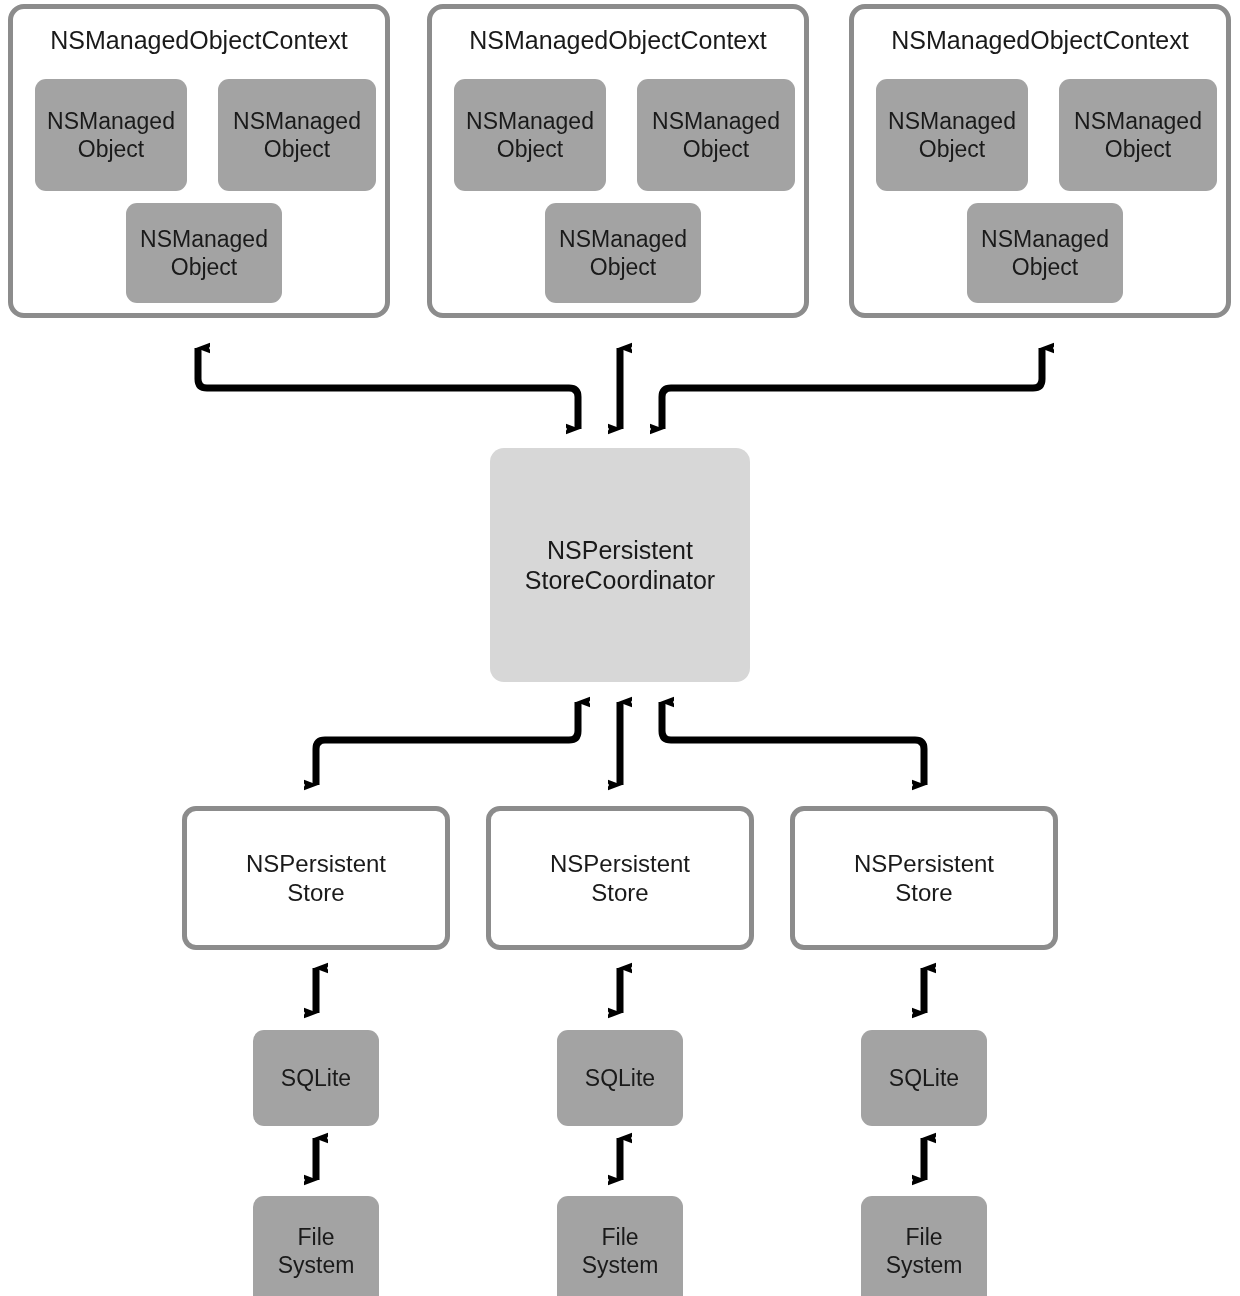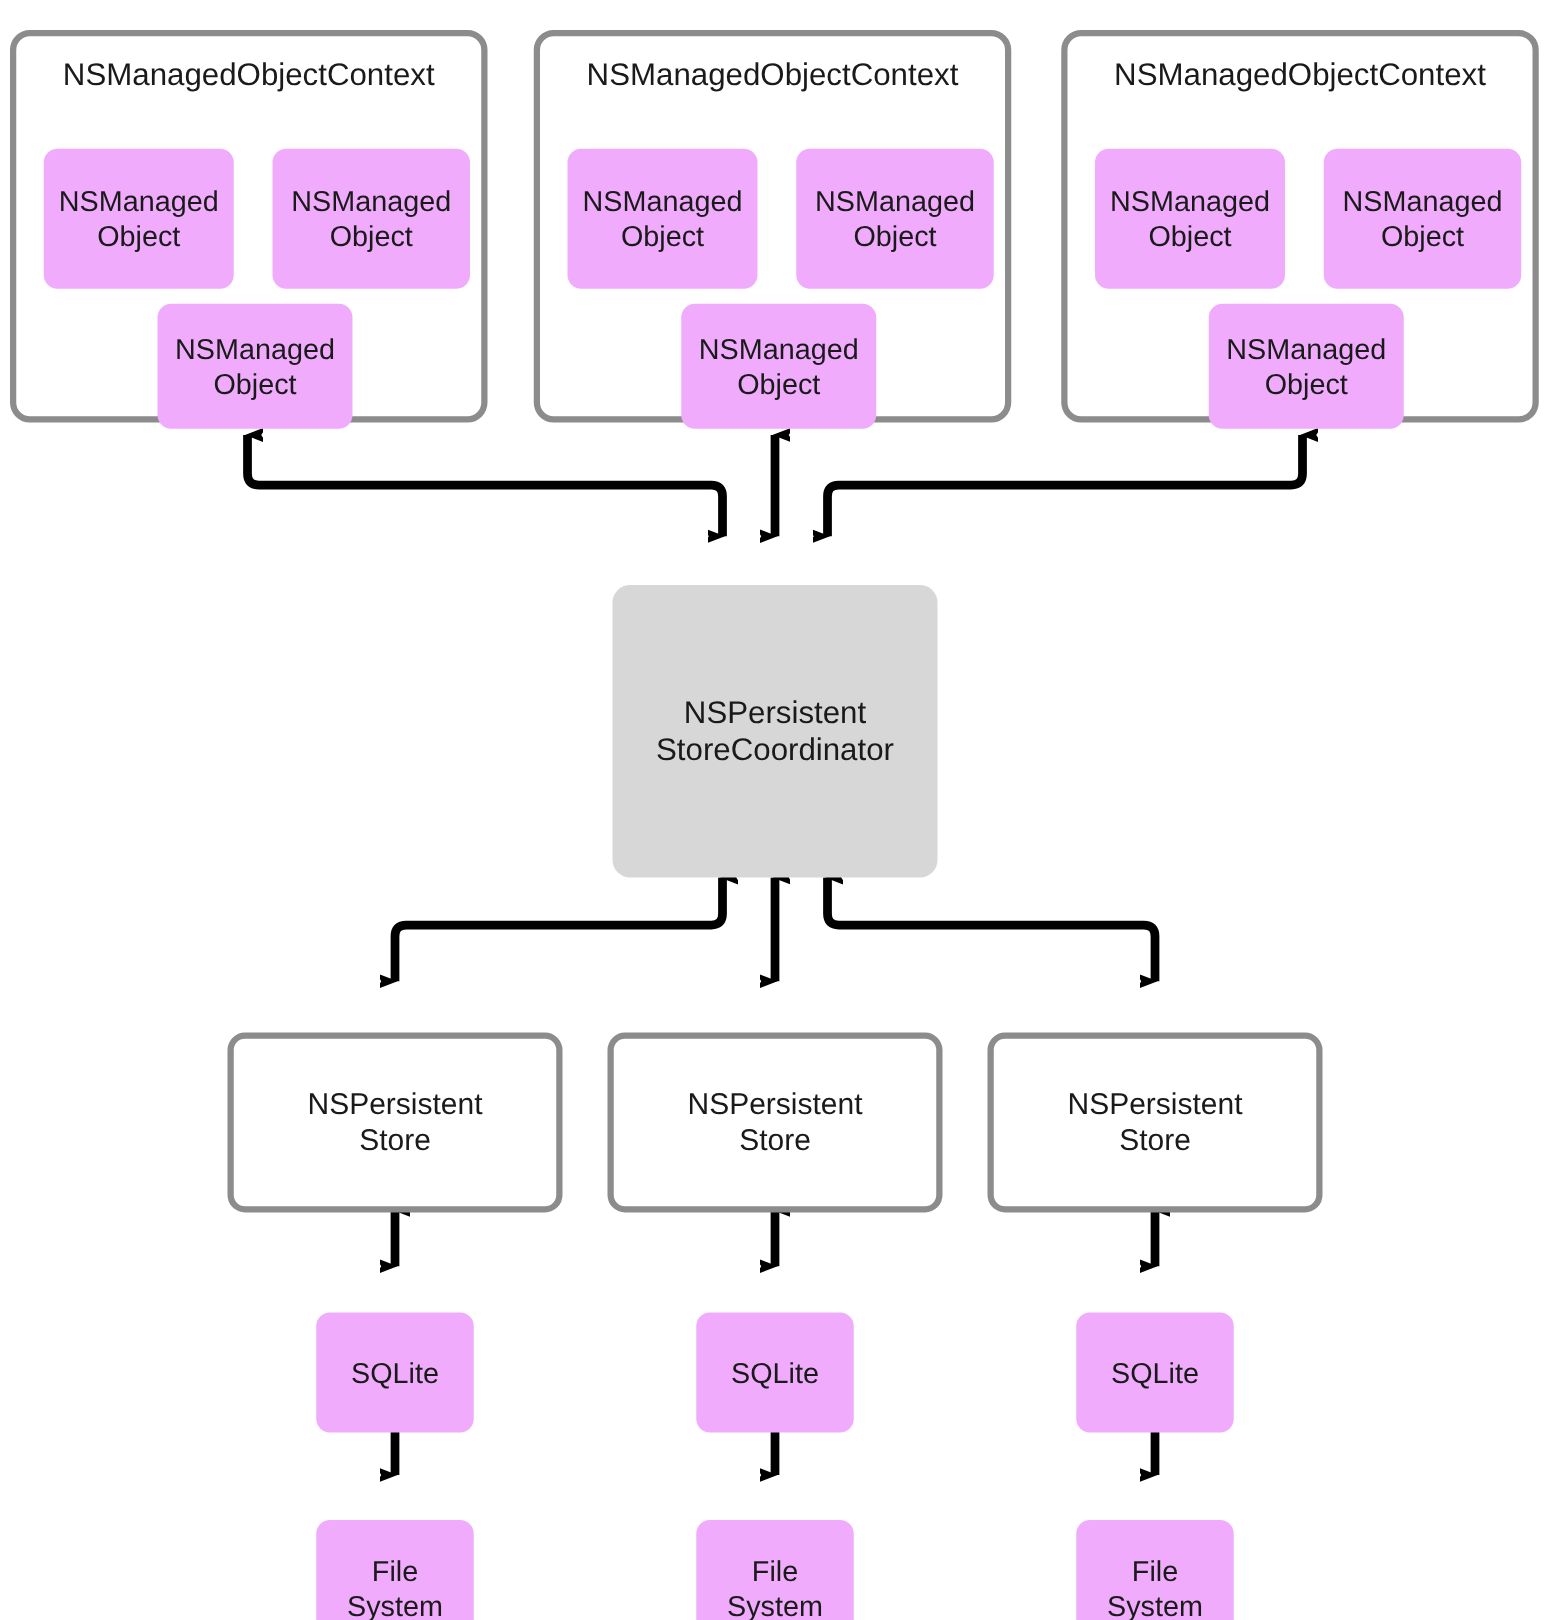"NSManagedObjectContext" .node { margin-top: 20px -> none }
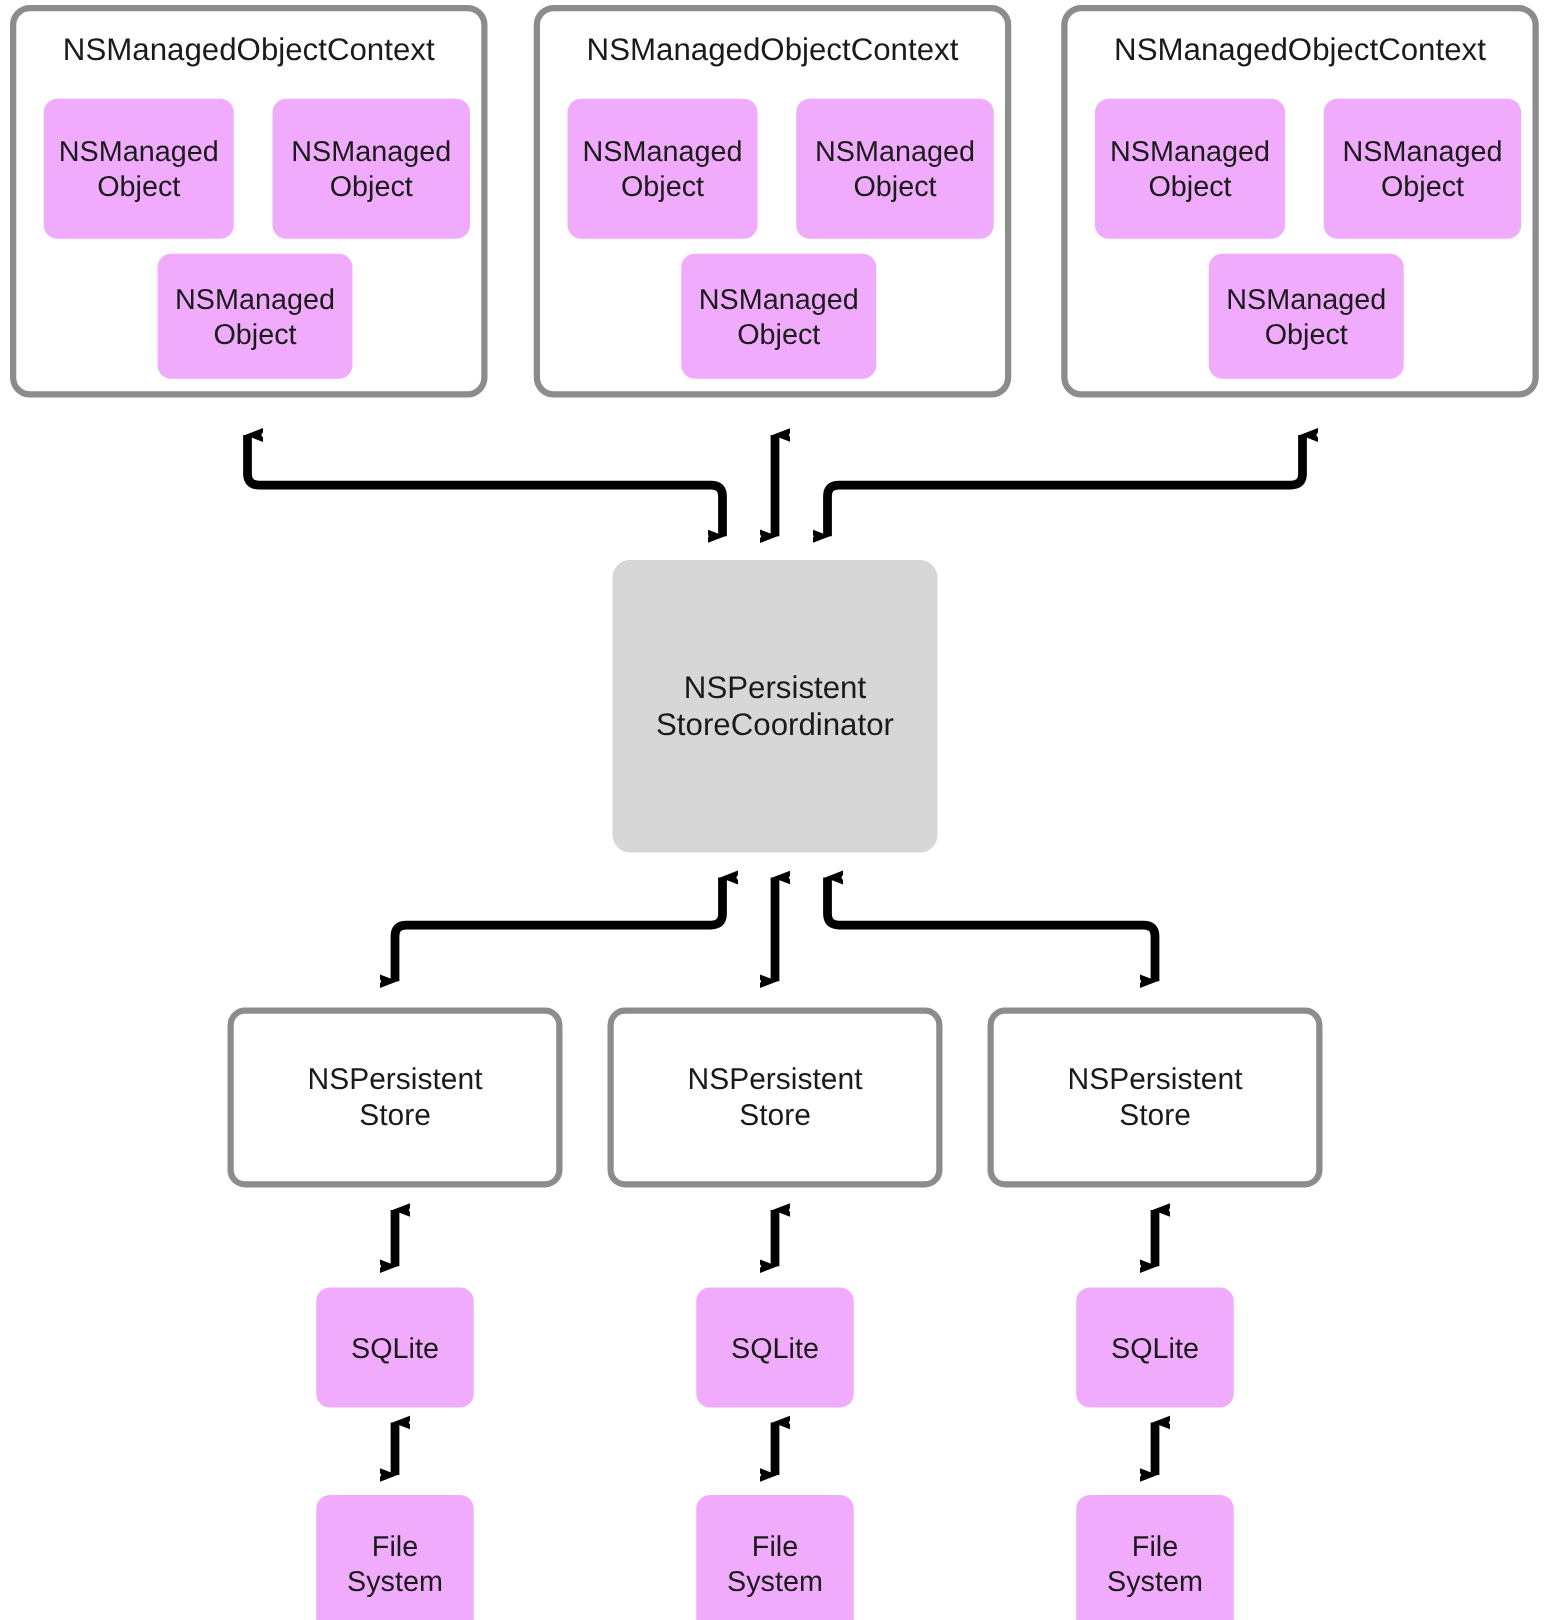"NSManaged" .gray-box { background: #f0abfc -> #a3a3a3 }
